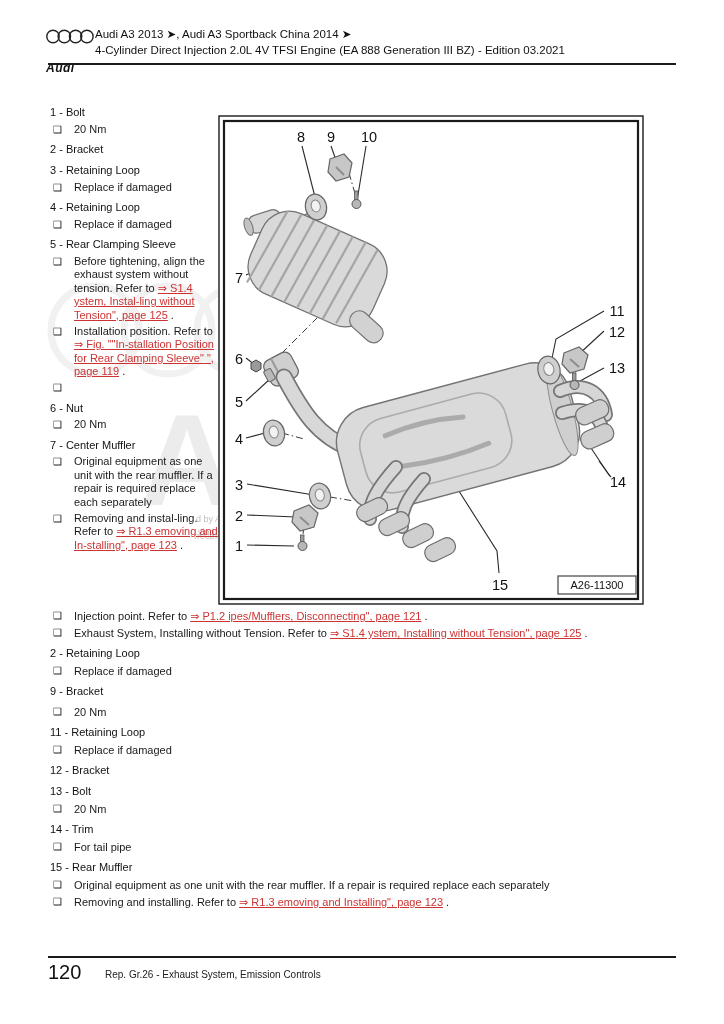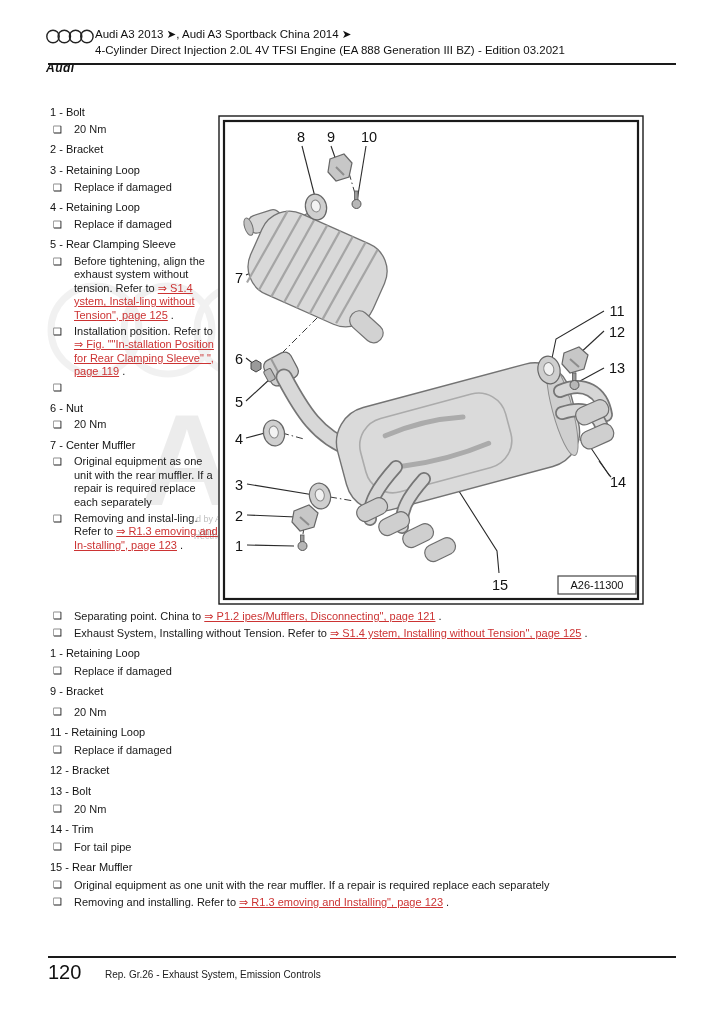"Separating point. China to" span { text: Separating point. China -> Injection point. Refer }
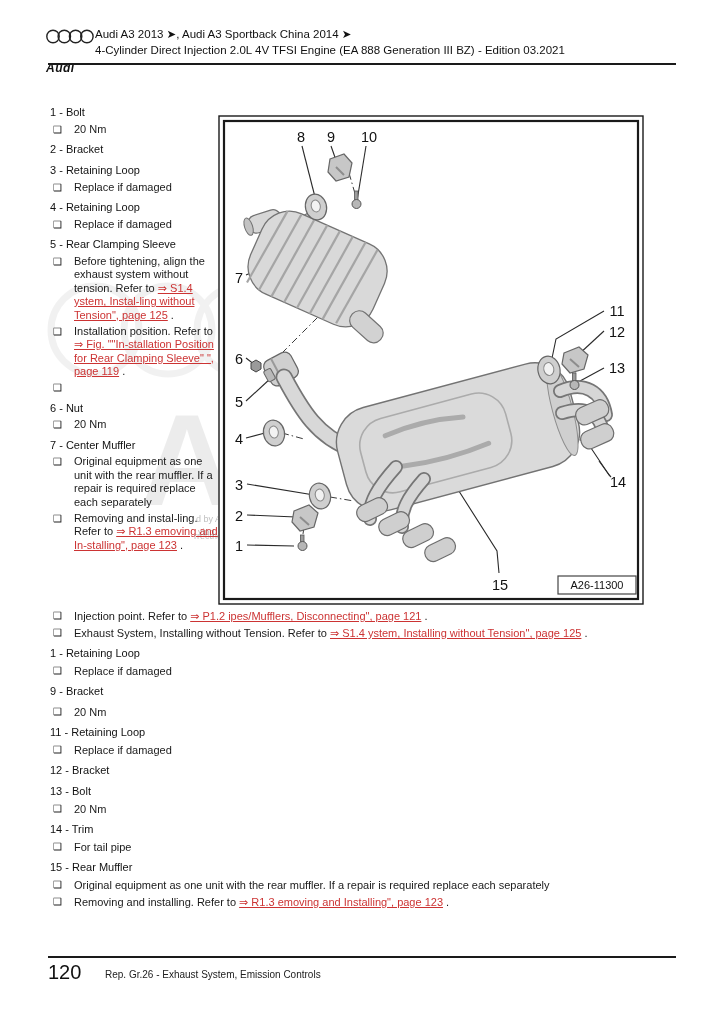"1 - Retaining Loop" div.item-title { text: 1 -> 2 }
